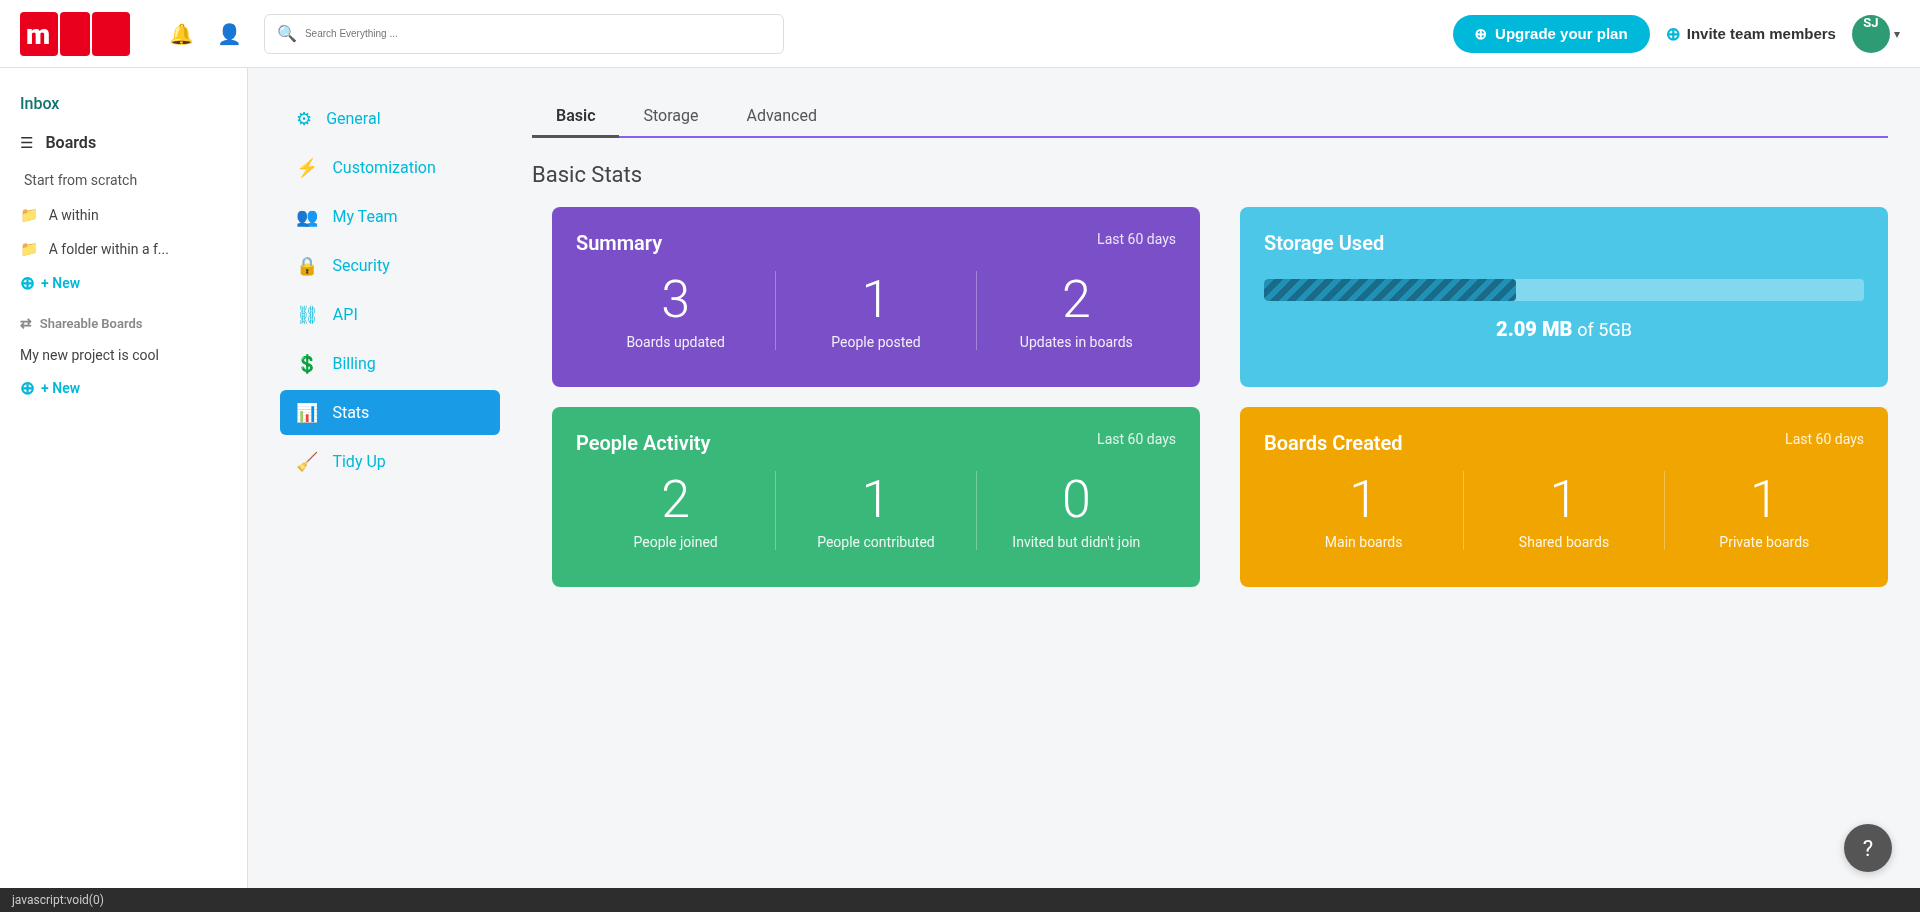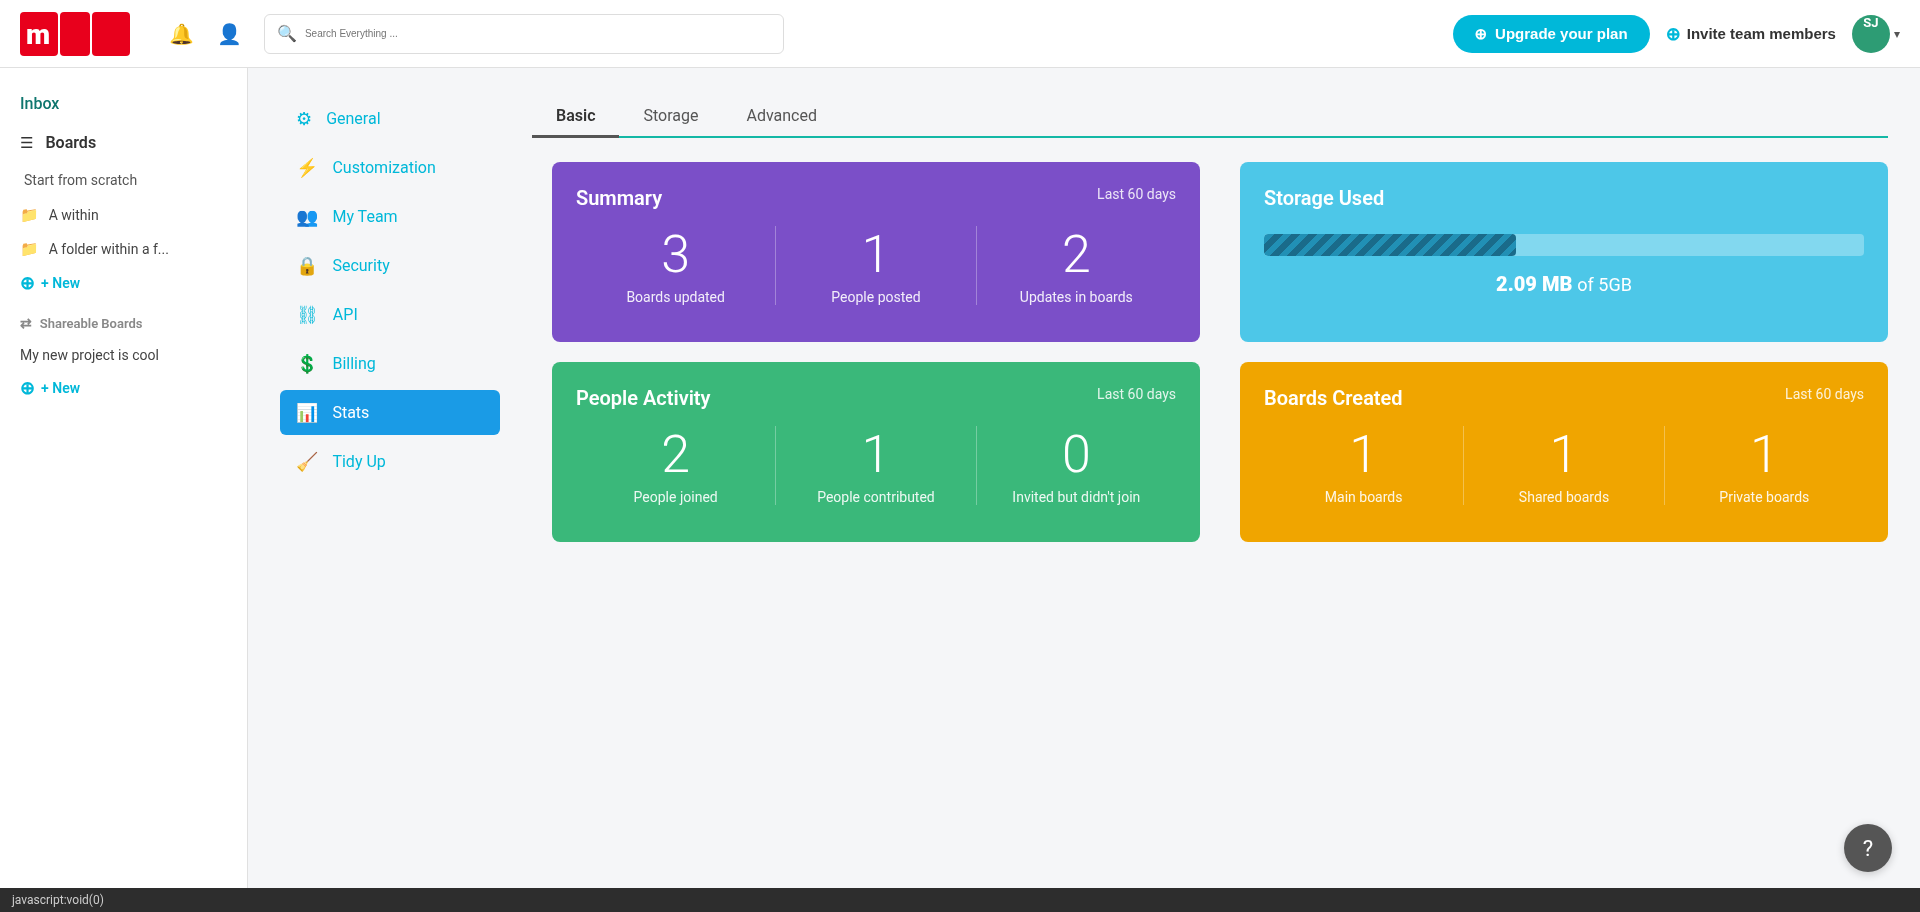"Basic" .tabs { border-bottom: 2px solid #14b8a6 -> 2px solid #8b5cf6 }
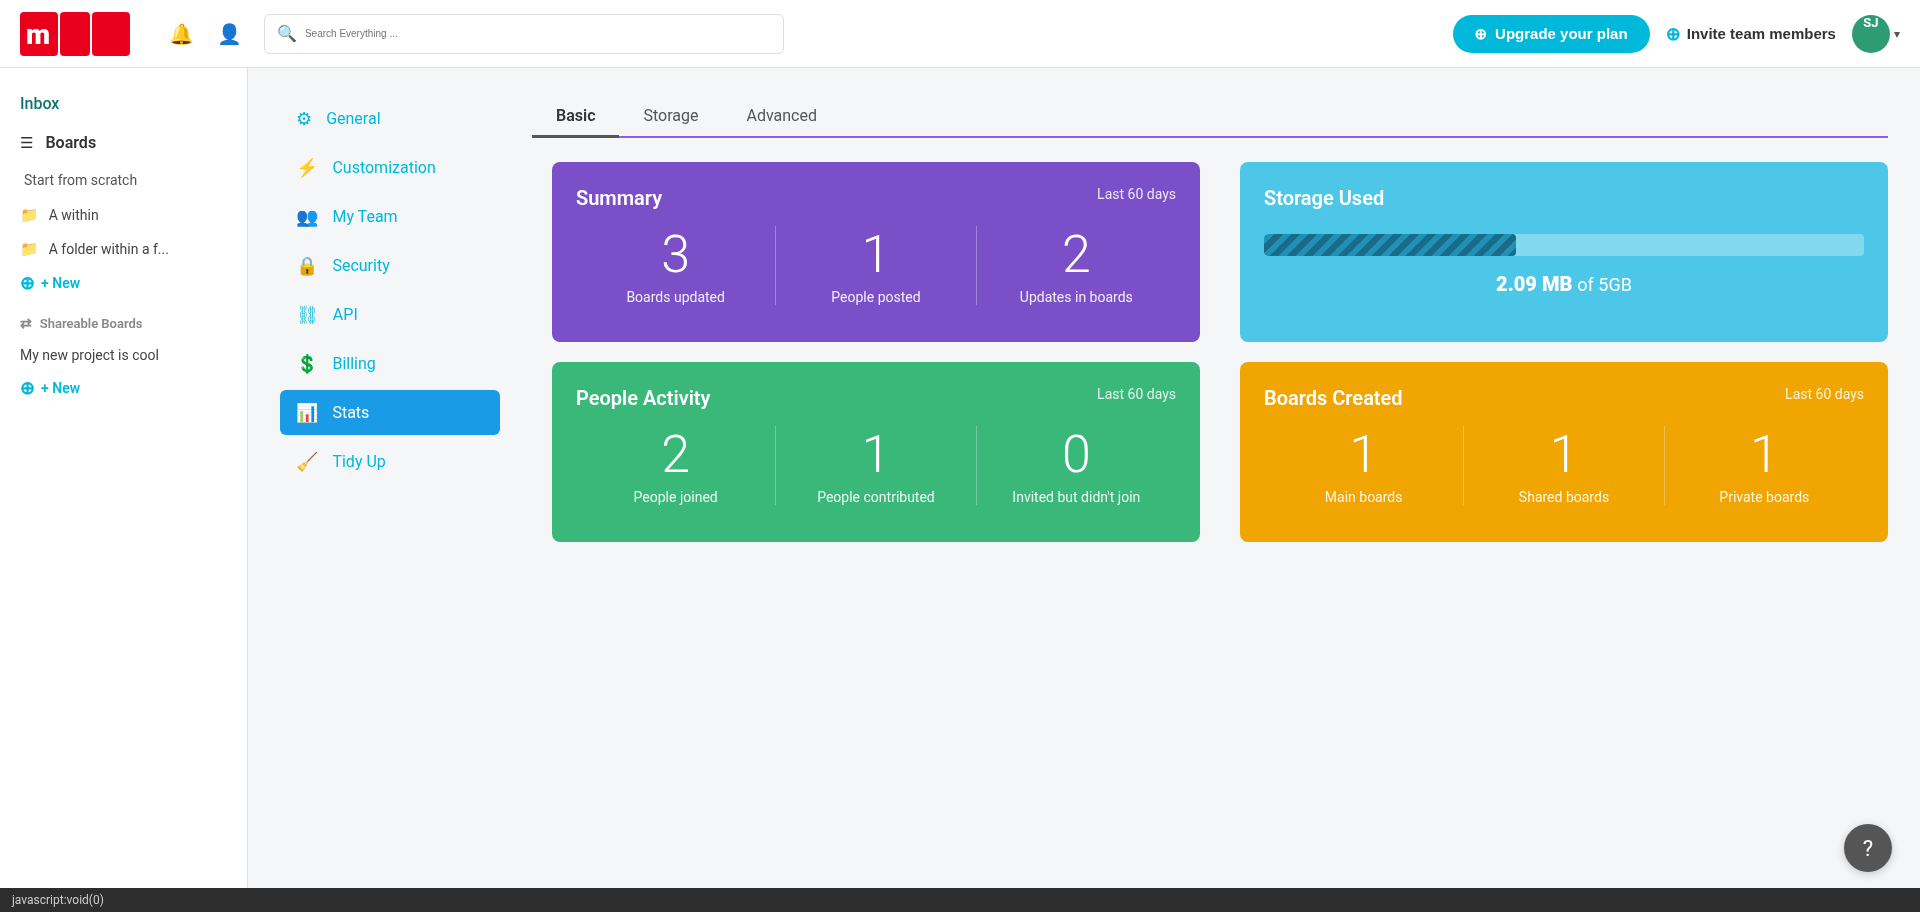"Basic Stats" div.section-title { html: none -> <div>Basic Stats</div> }
